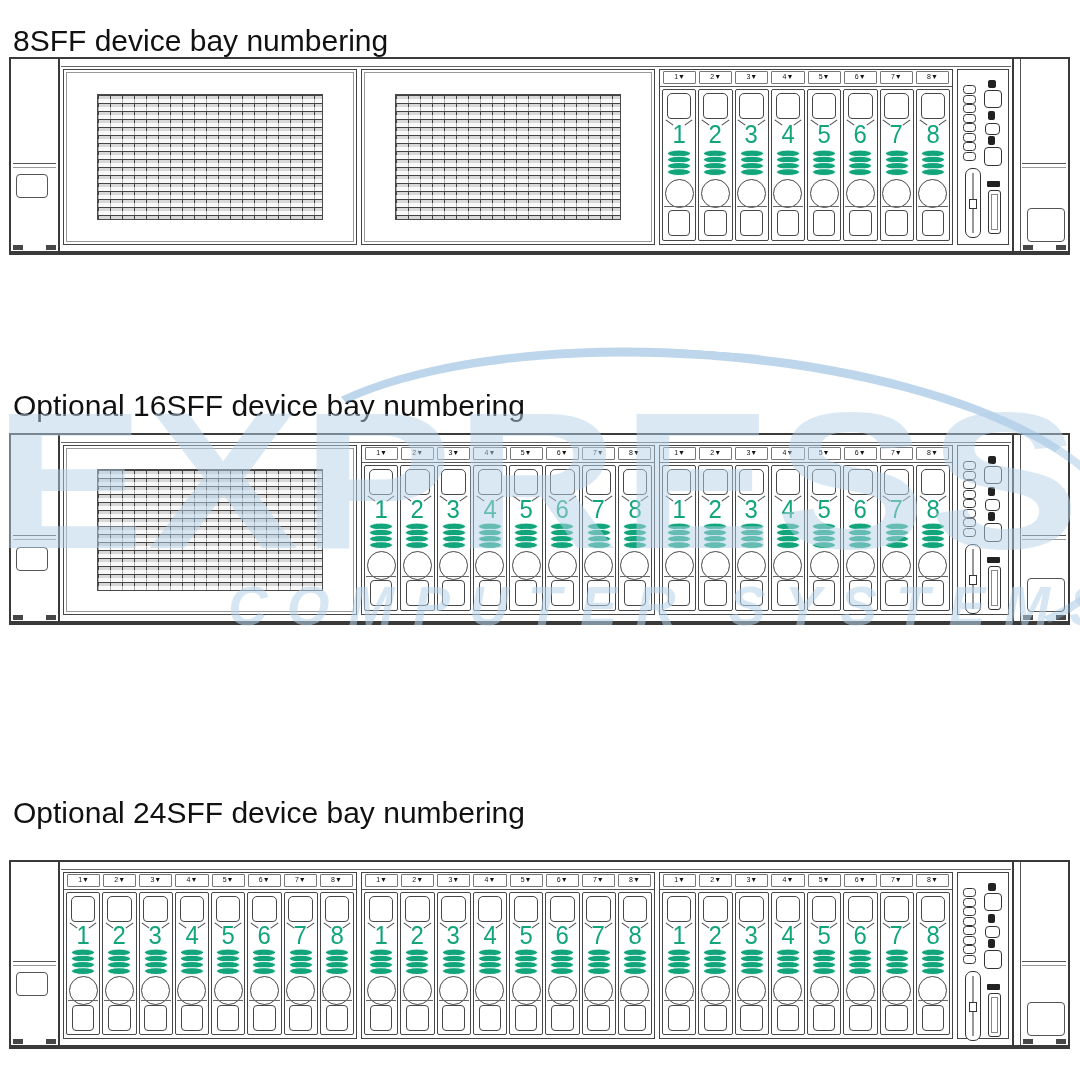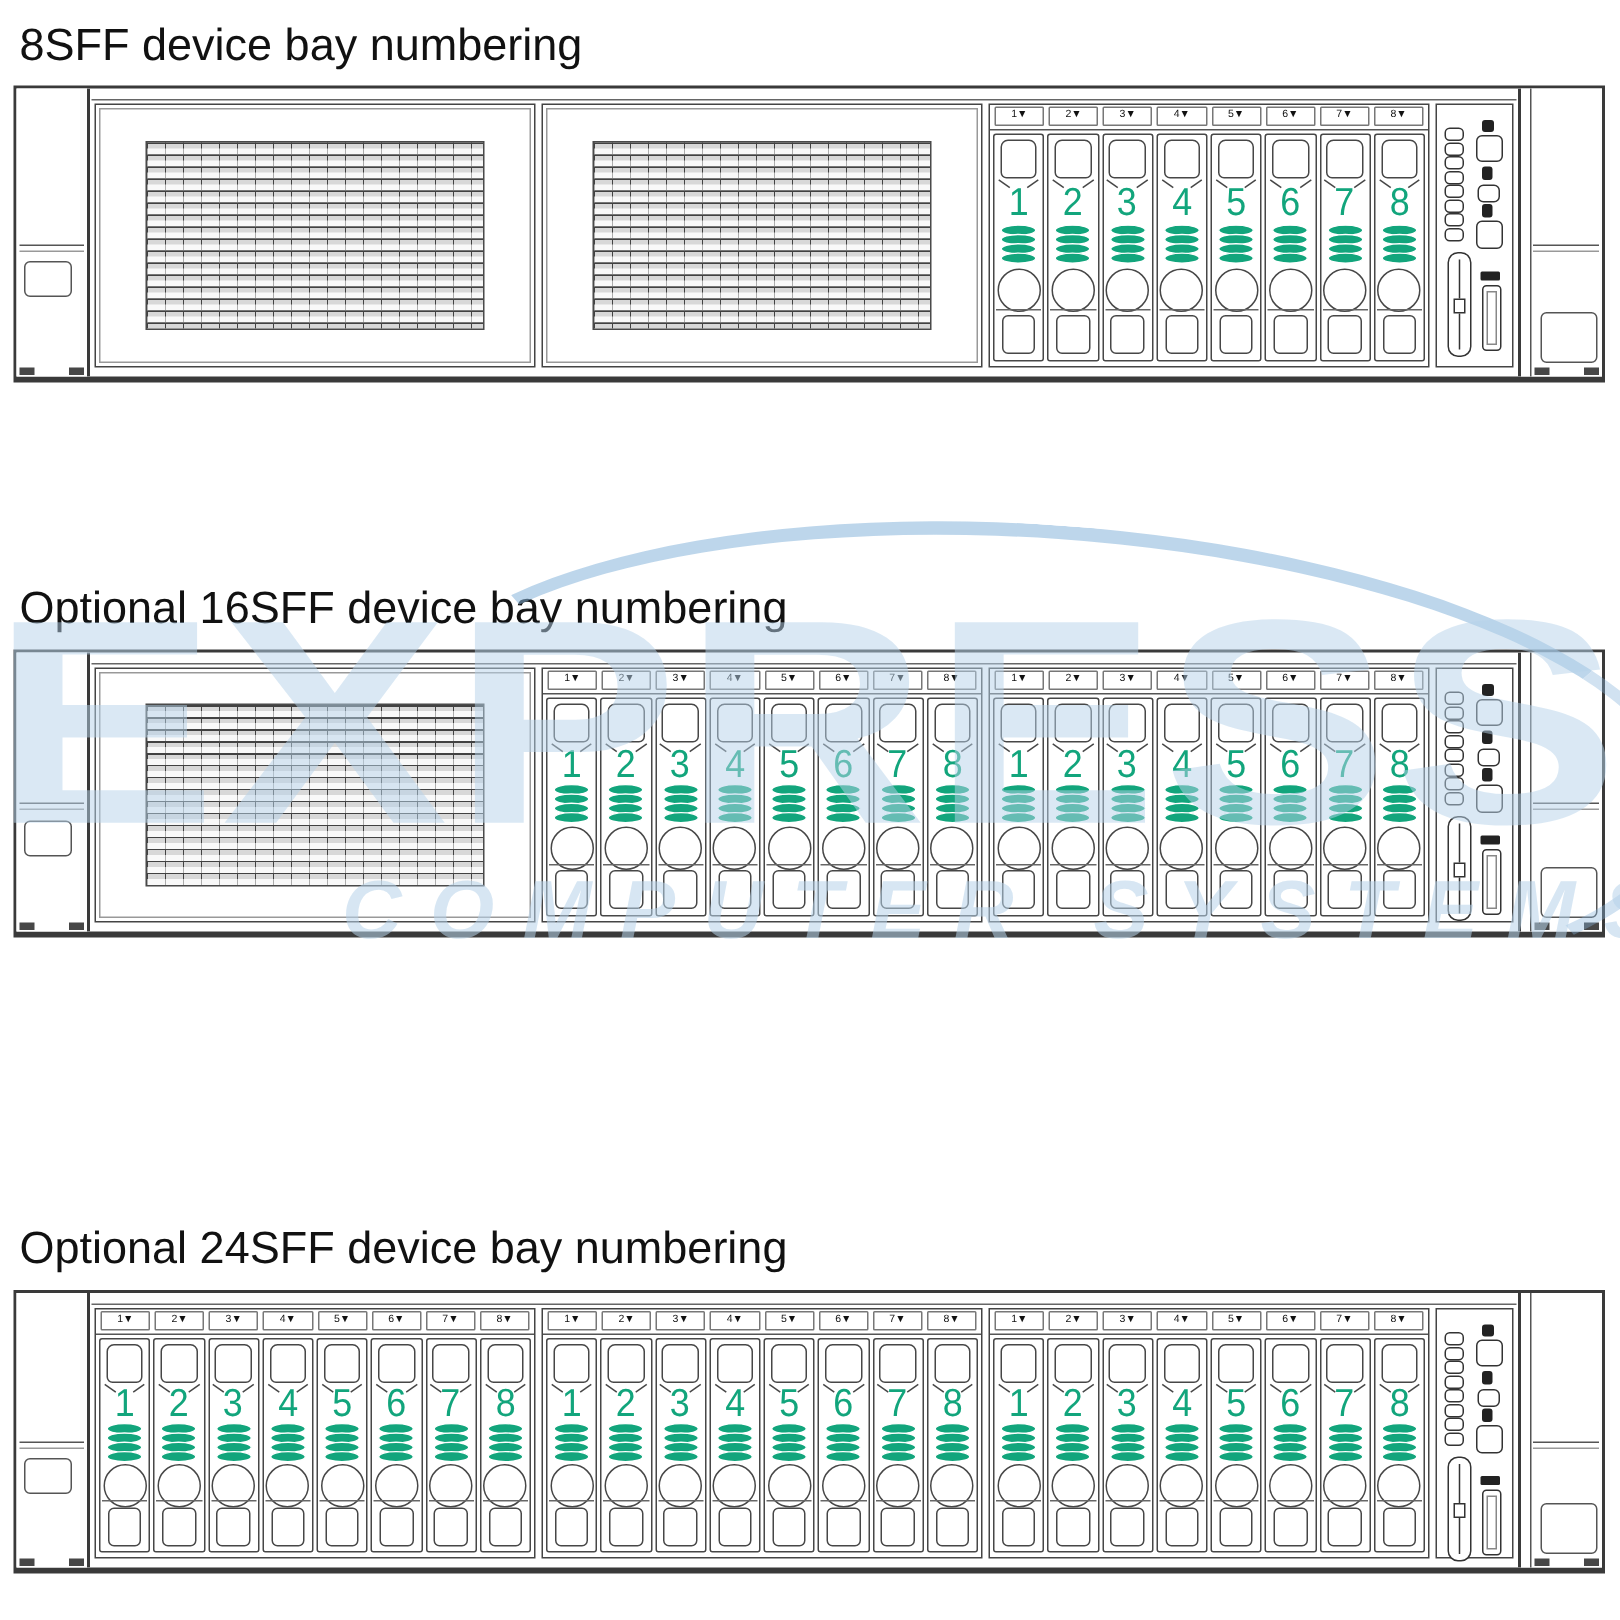"8SFF device bay numbering" div.title { top: 14px -> 24px }
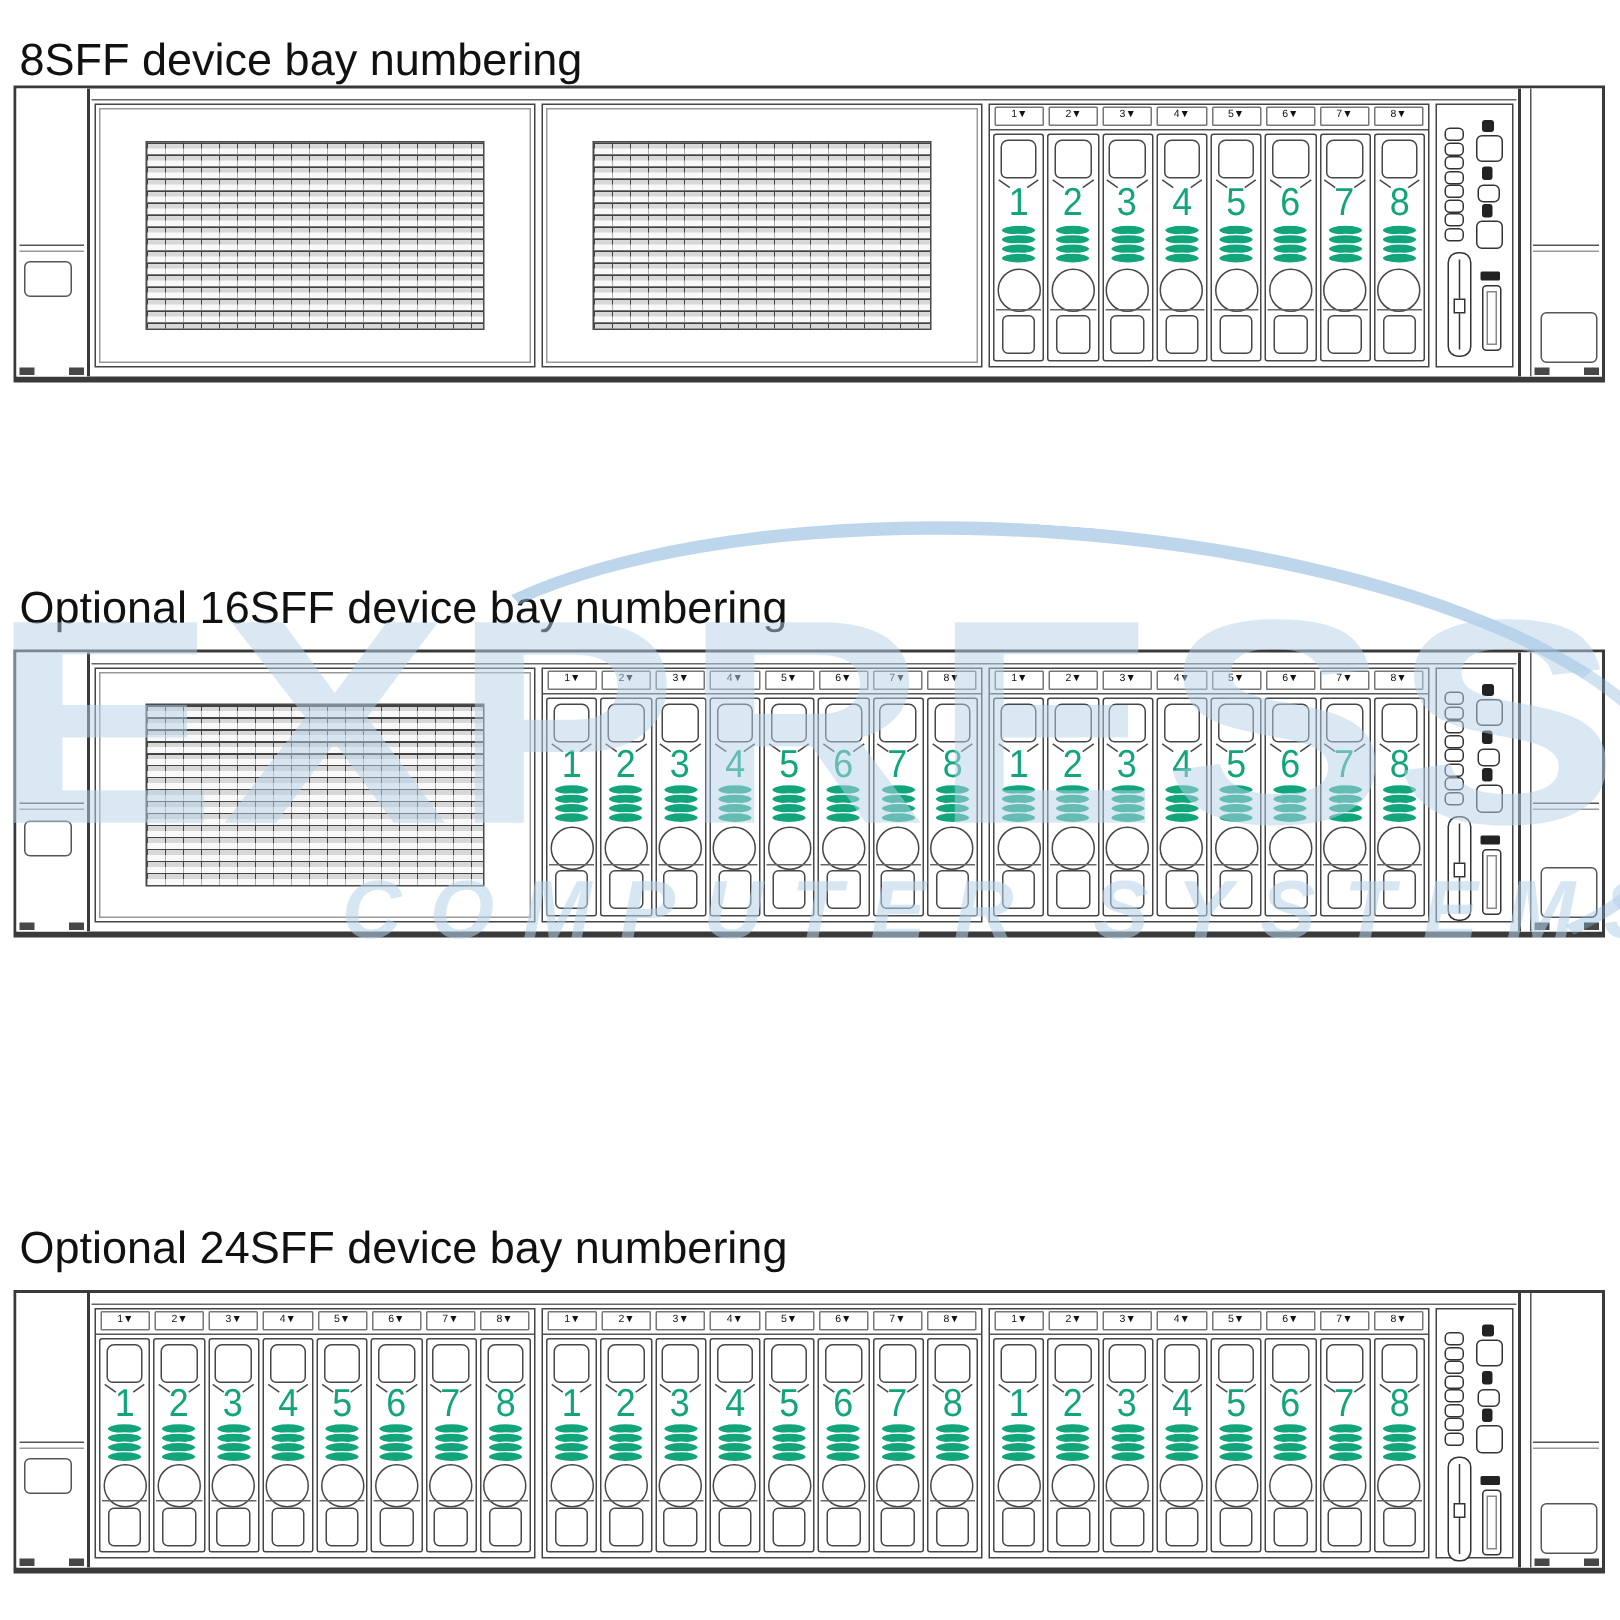"Optional 24SFF device bay numbering" div.title { top: 816px -> 796px }
